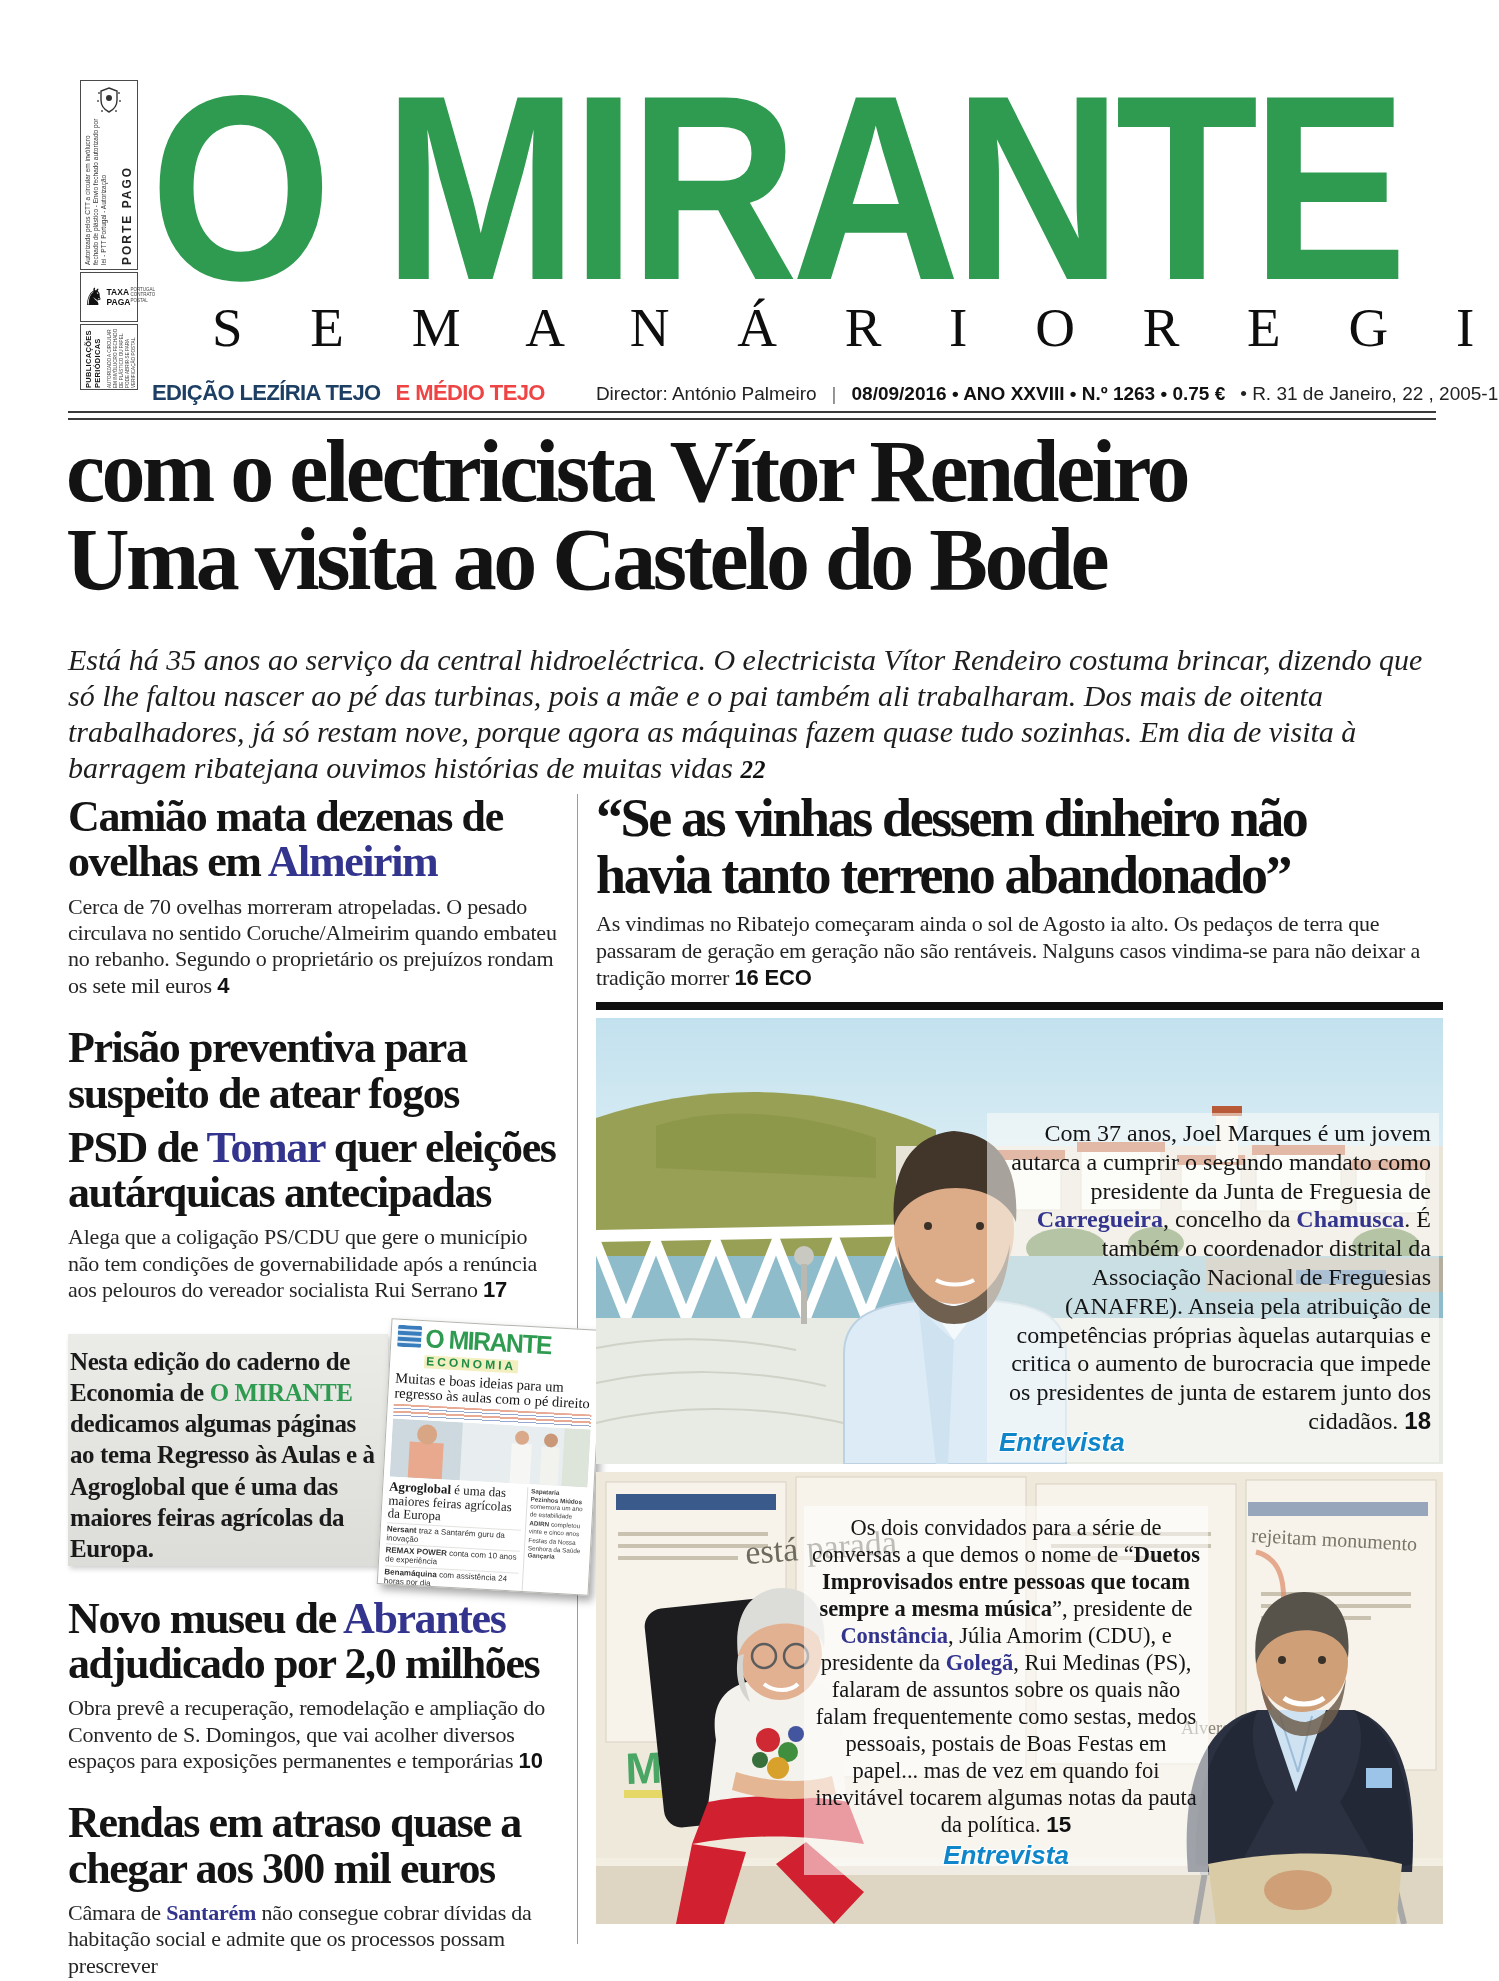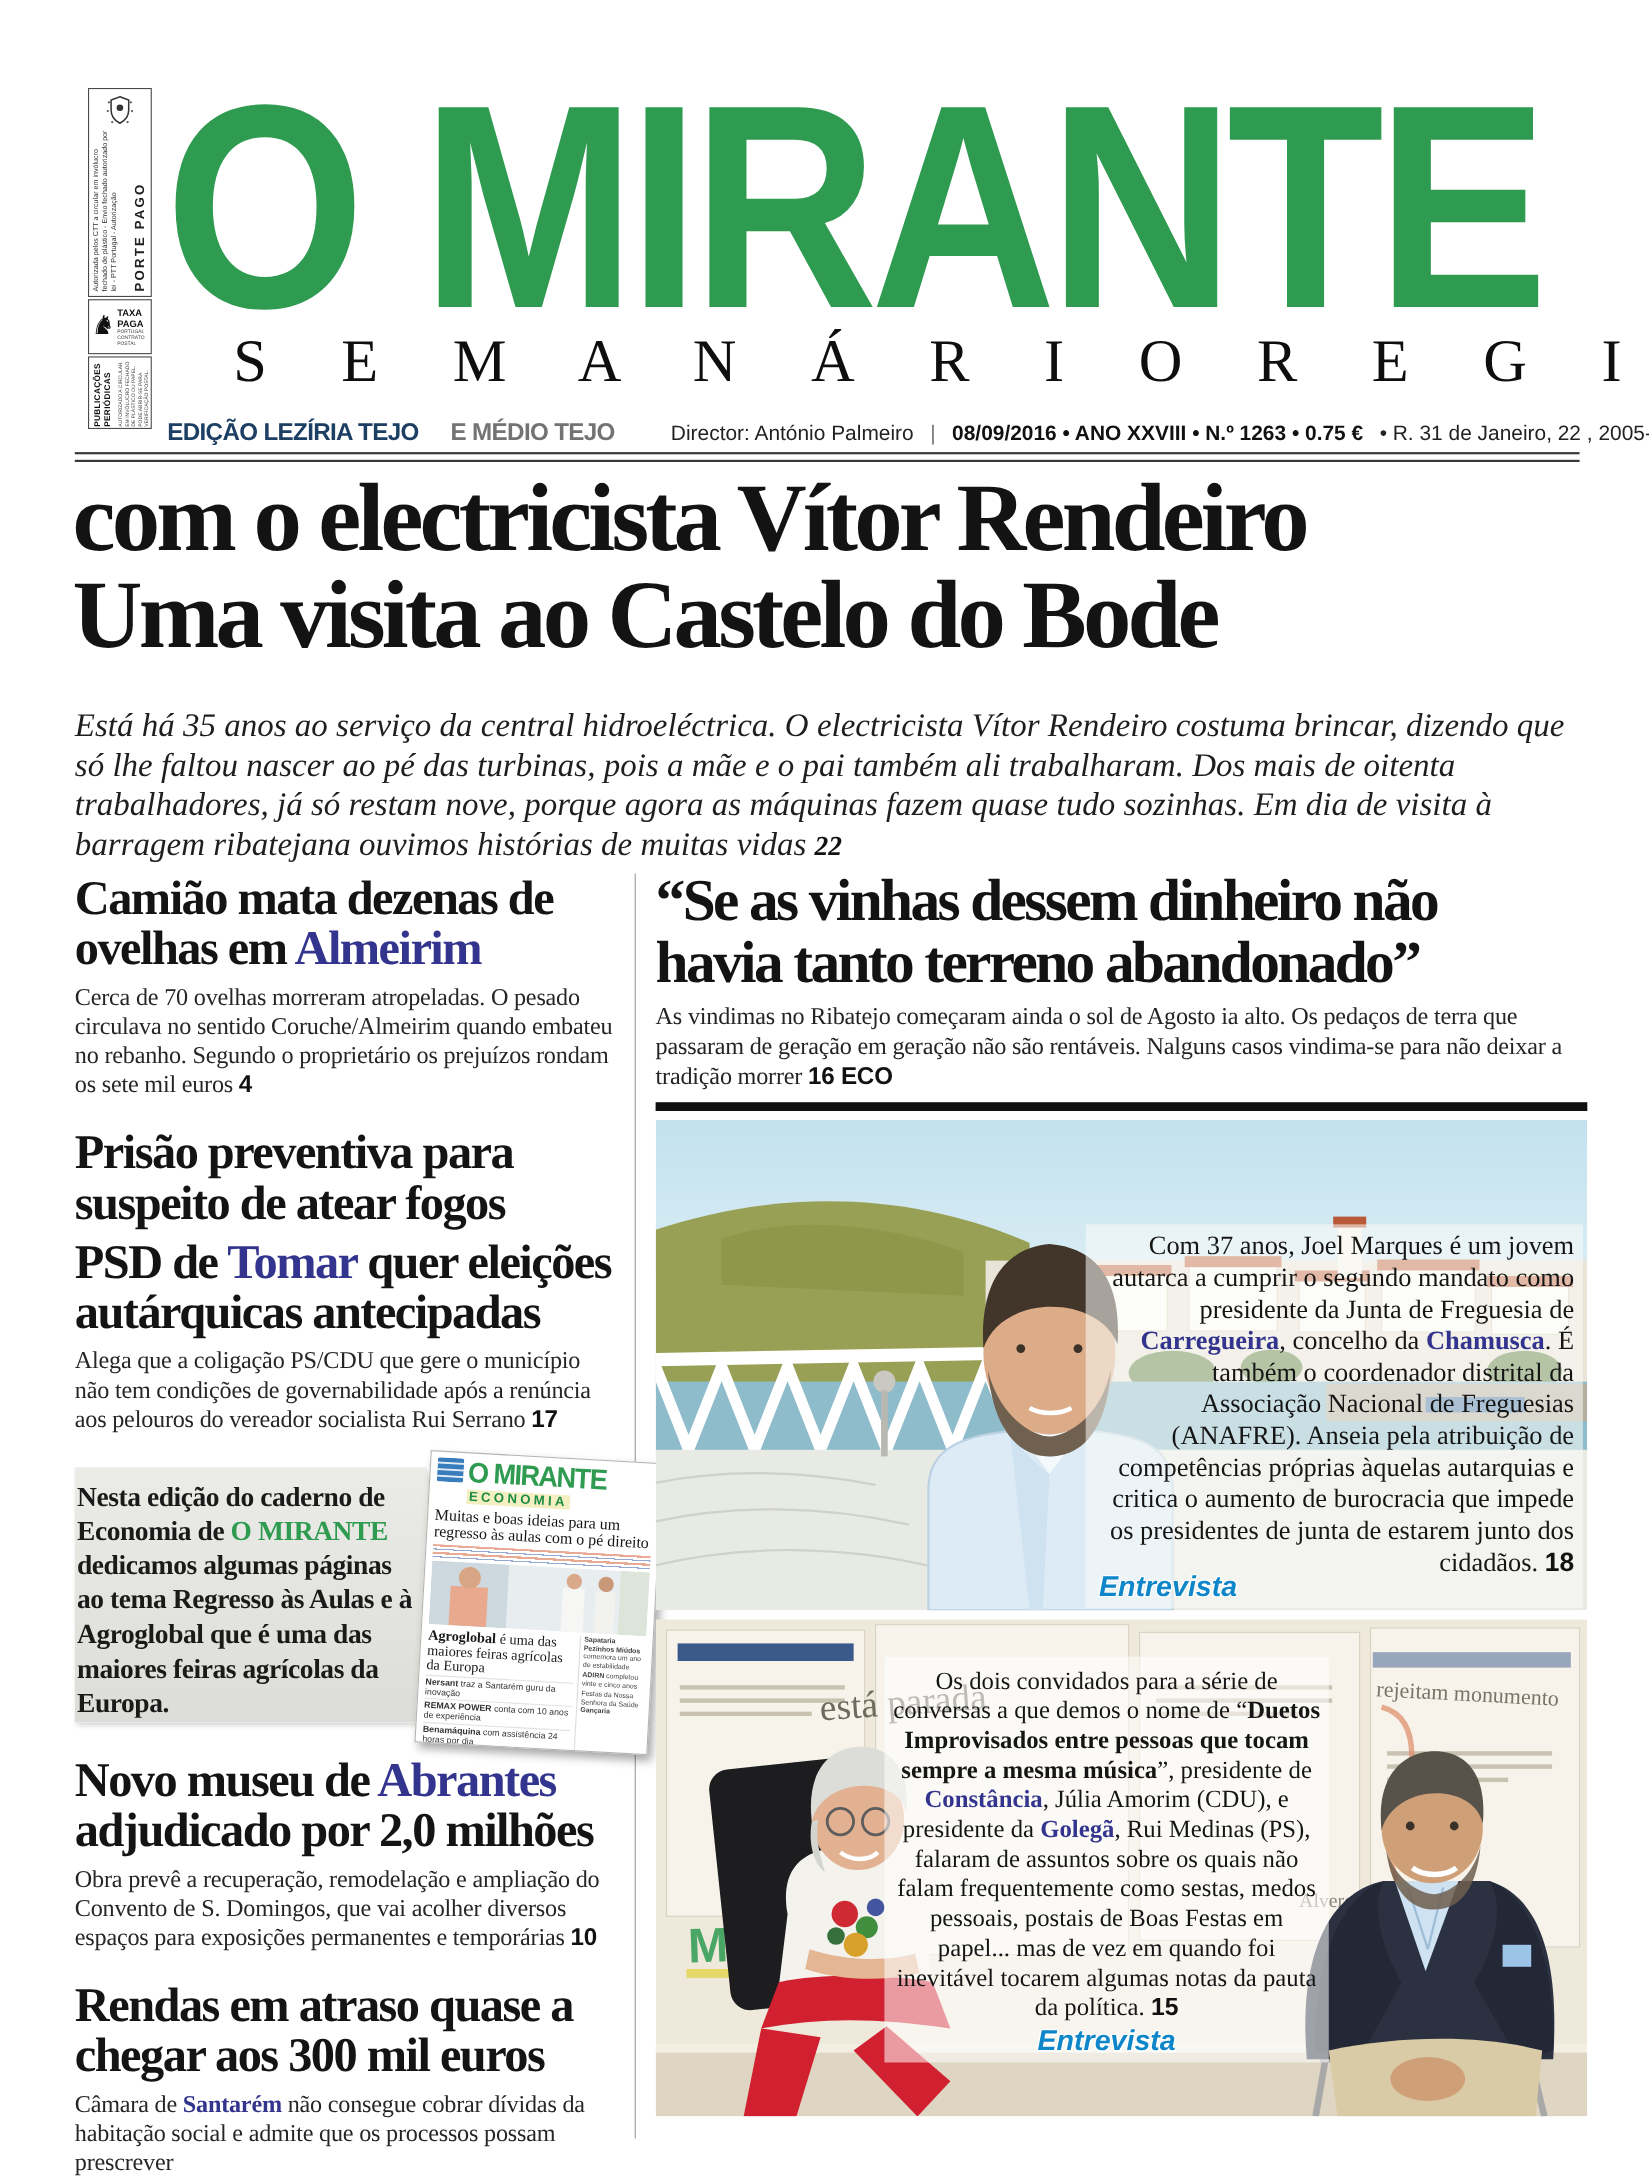"TAXA PAGA" .pbox2-col { flex-direction: column -> row }
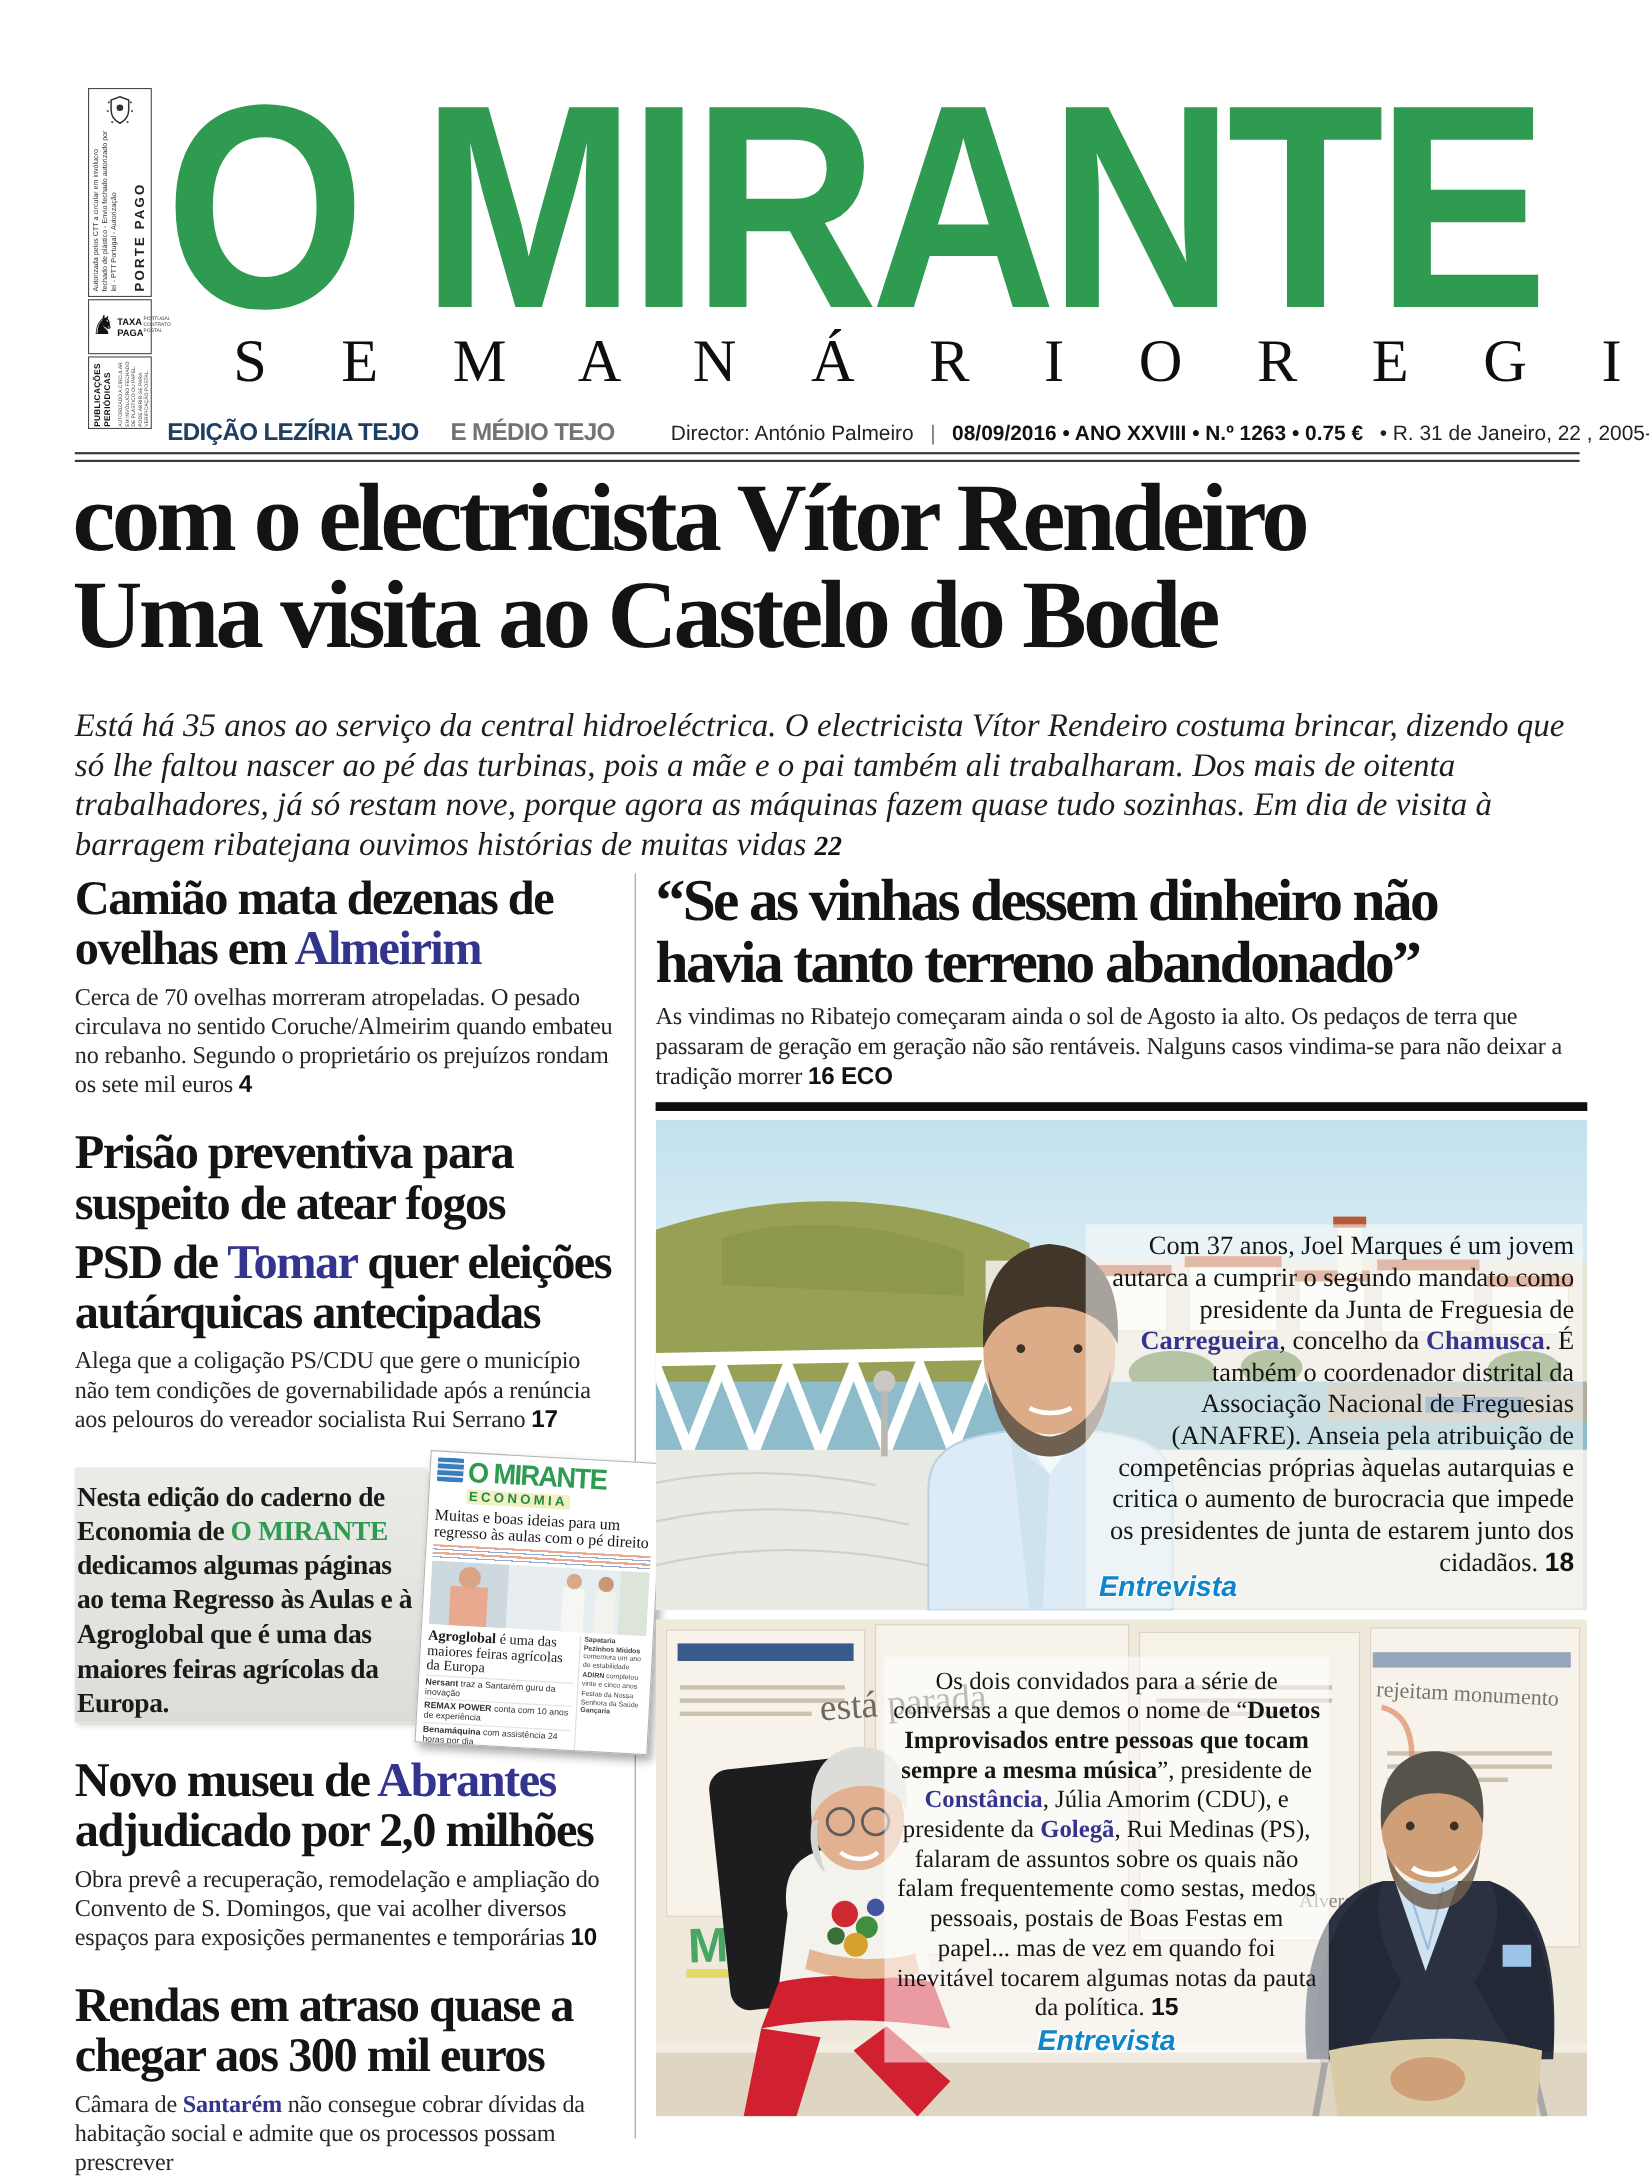"E MÉDIO TEJO" .ed-b { color: #737373 -> #ef4444; margin-left: 14px -> none }
